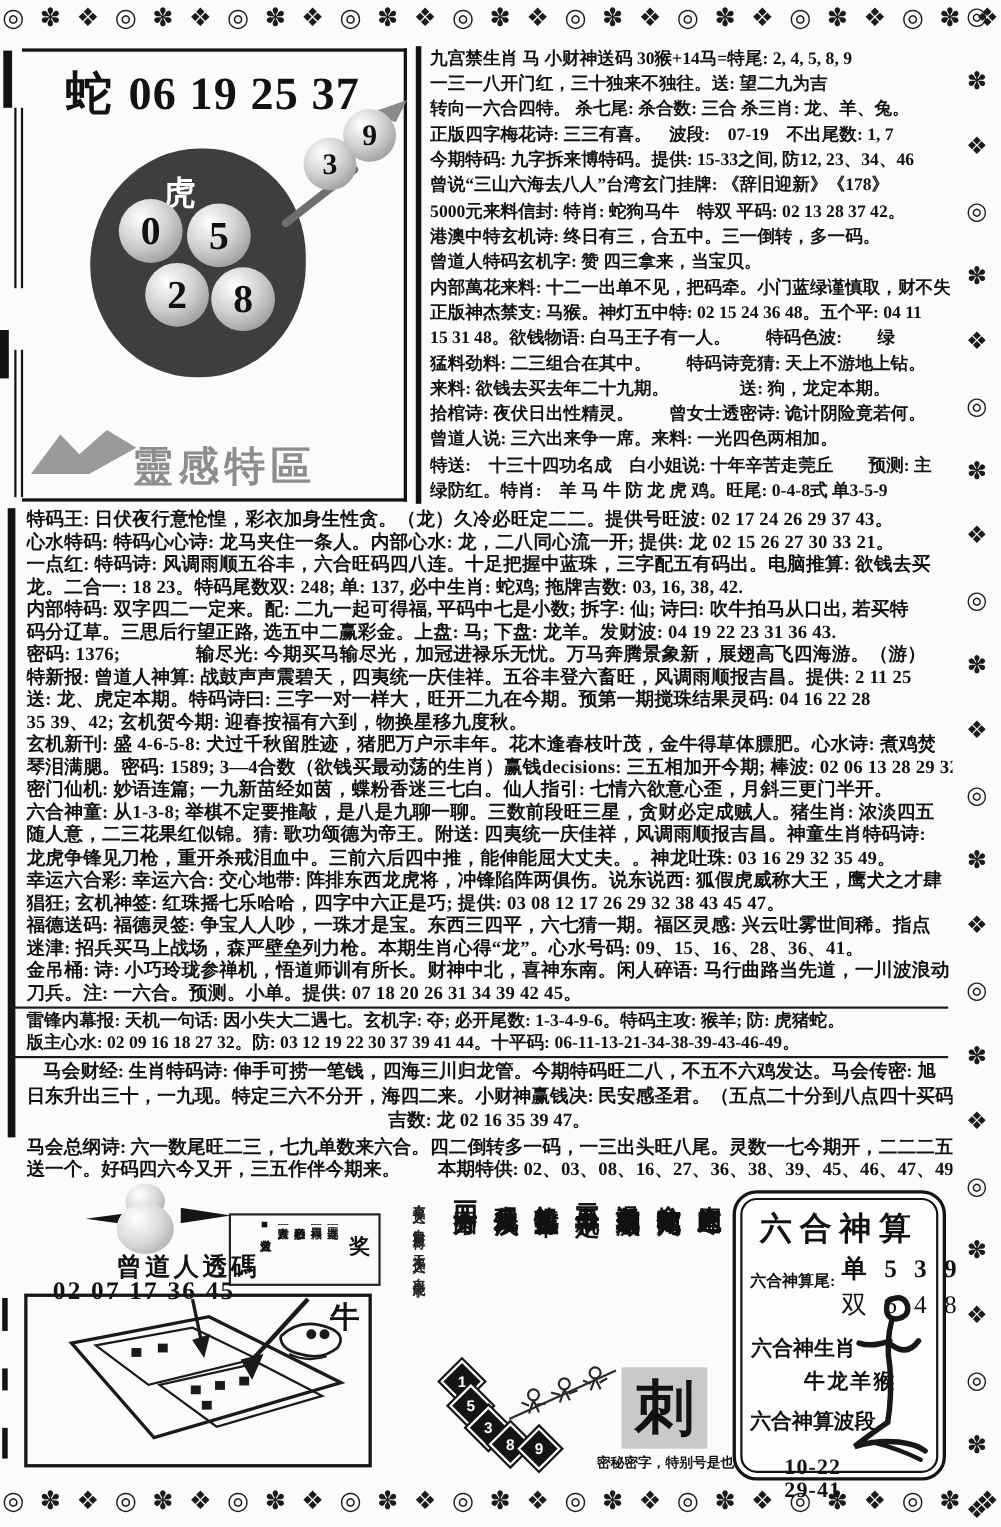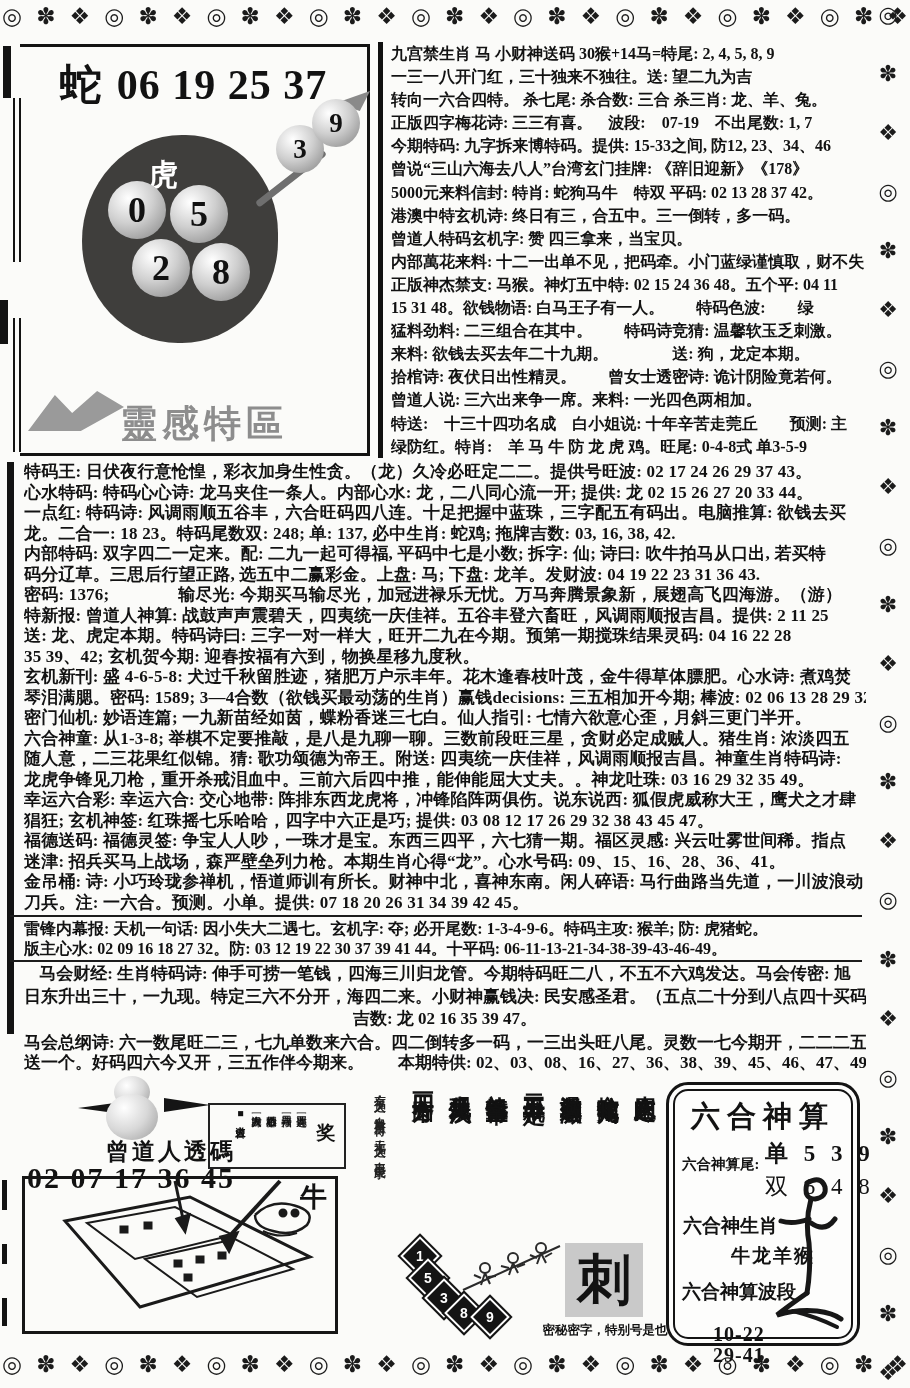"猛料劲料: 二三组合在其中。 特码诗竞猜: 温馨软玉乏刺激。" div { text: 温馨软玉乏刺激 -> 天上不游地上钻 }
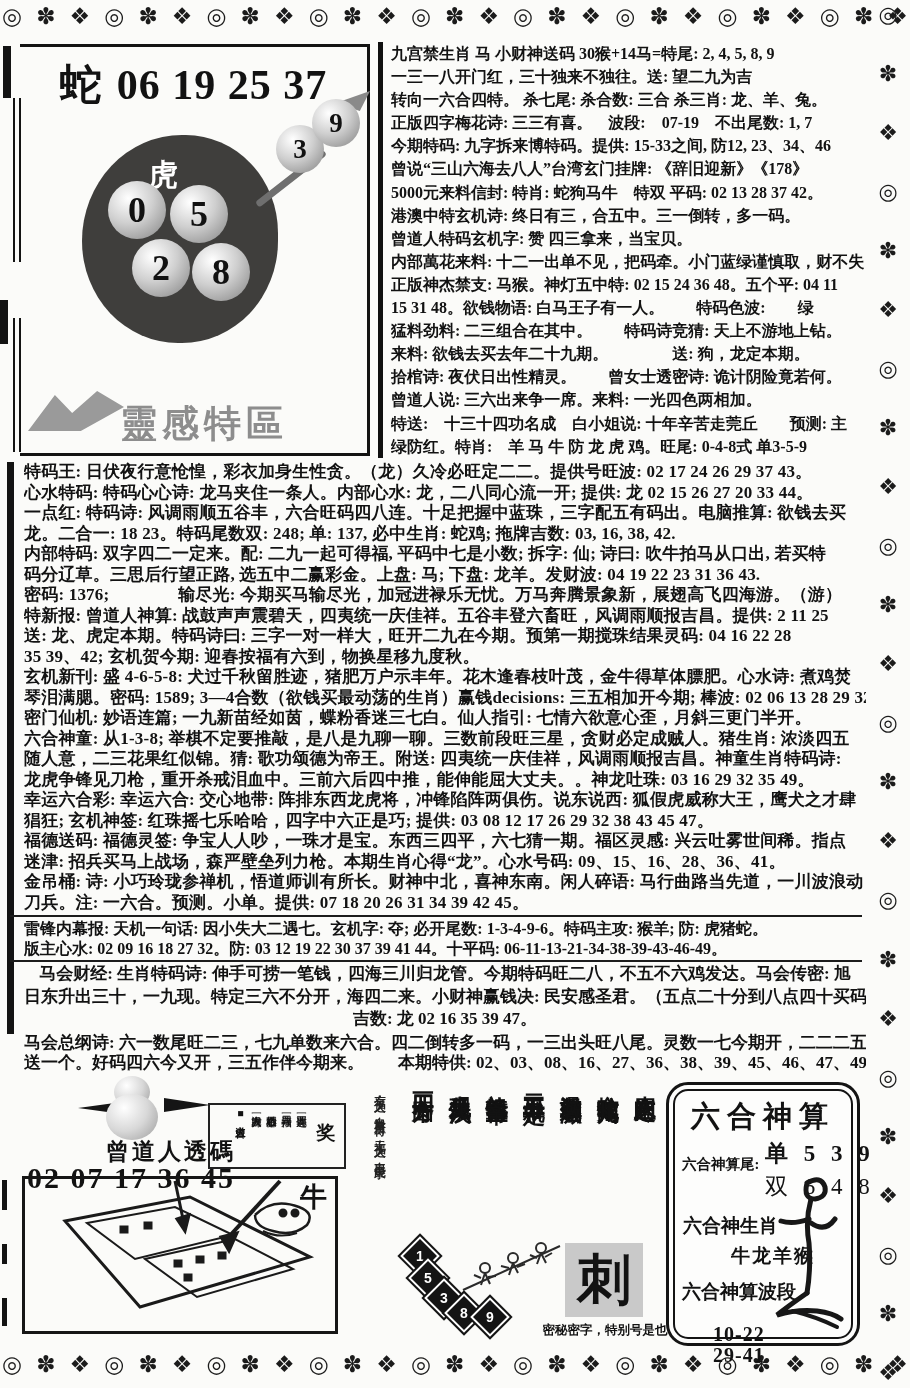"心水特码: 特码心心诗: 龙马夹住一条人。内部心水: 龙，二八同心流一开;" div { text: 20 33 44 -> 30 33 21 }
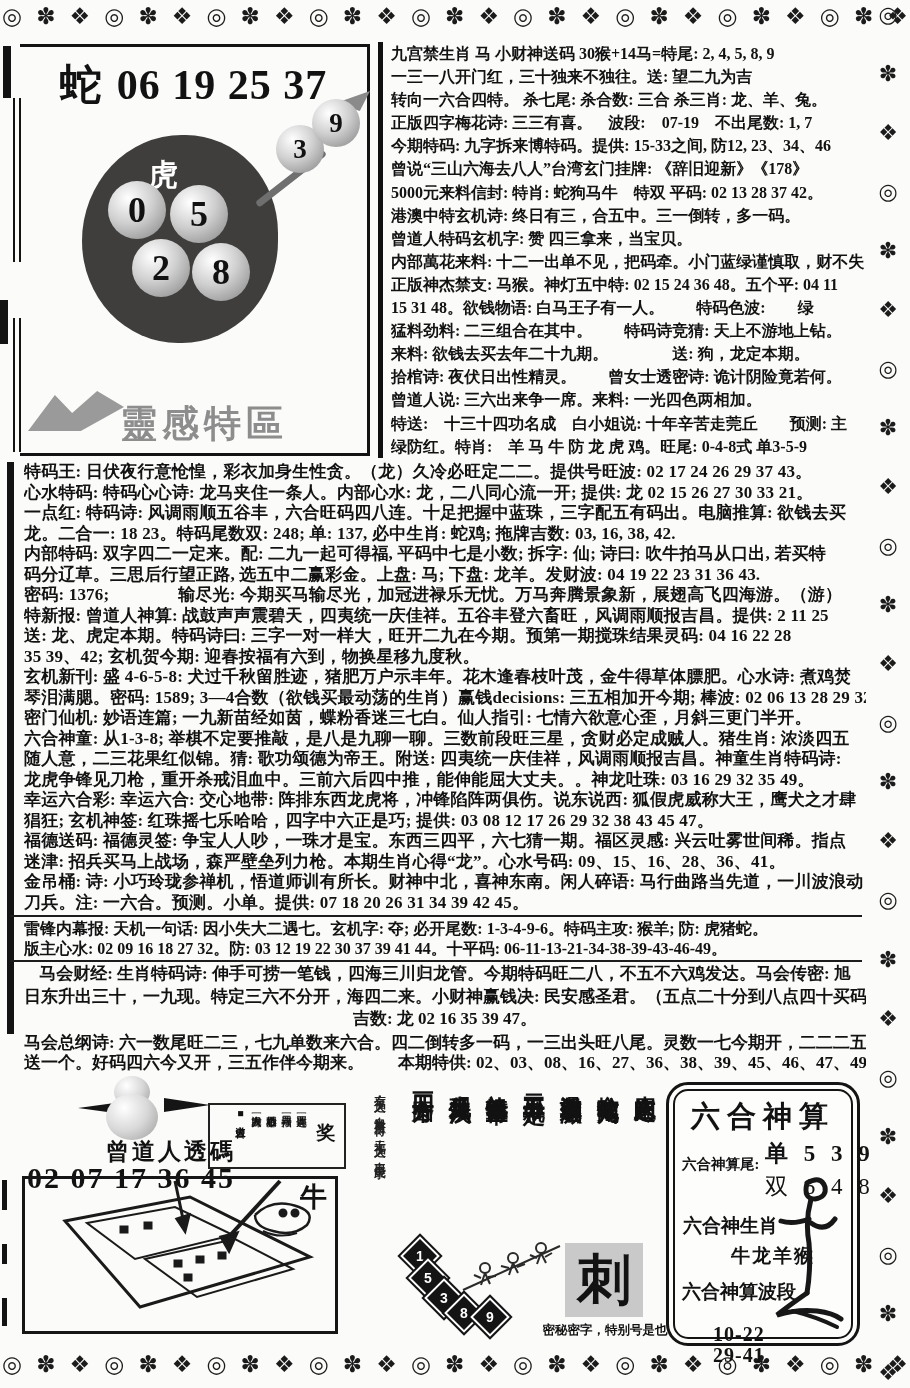"02 07 17 36 45" .znums { font-size: 30px -> 23px }
